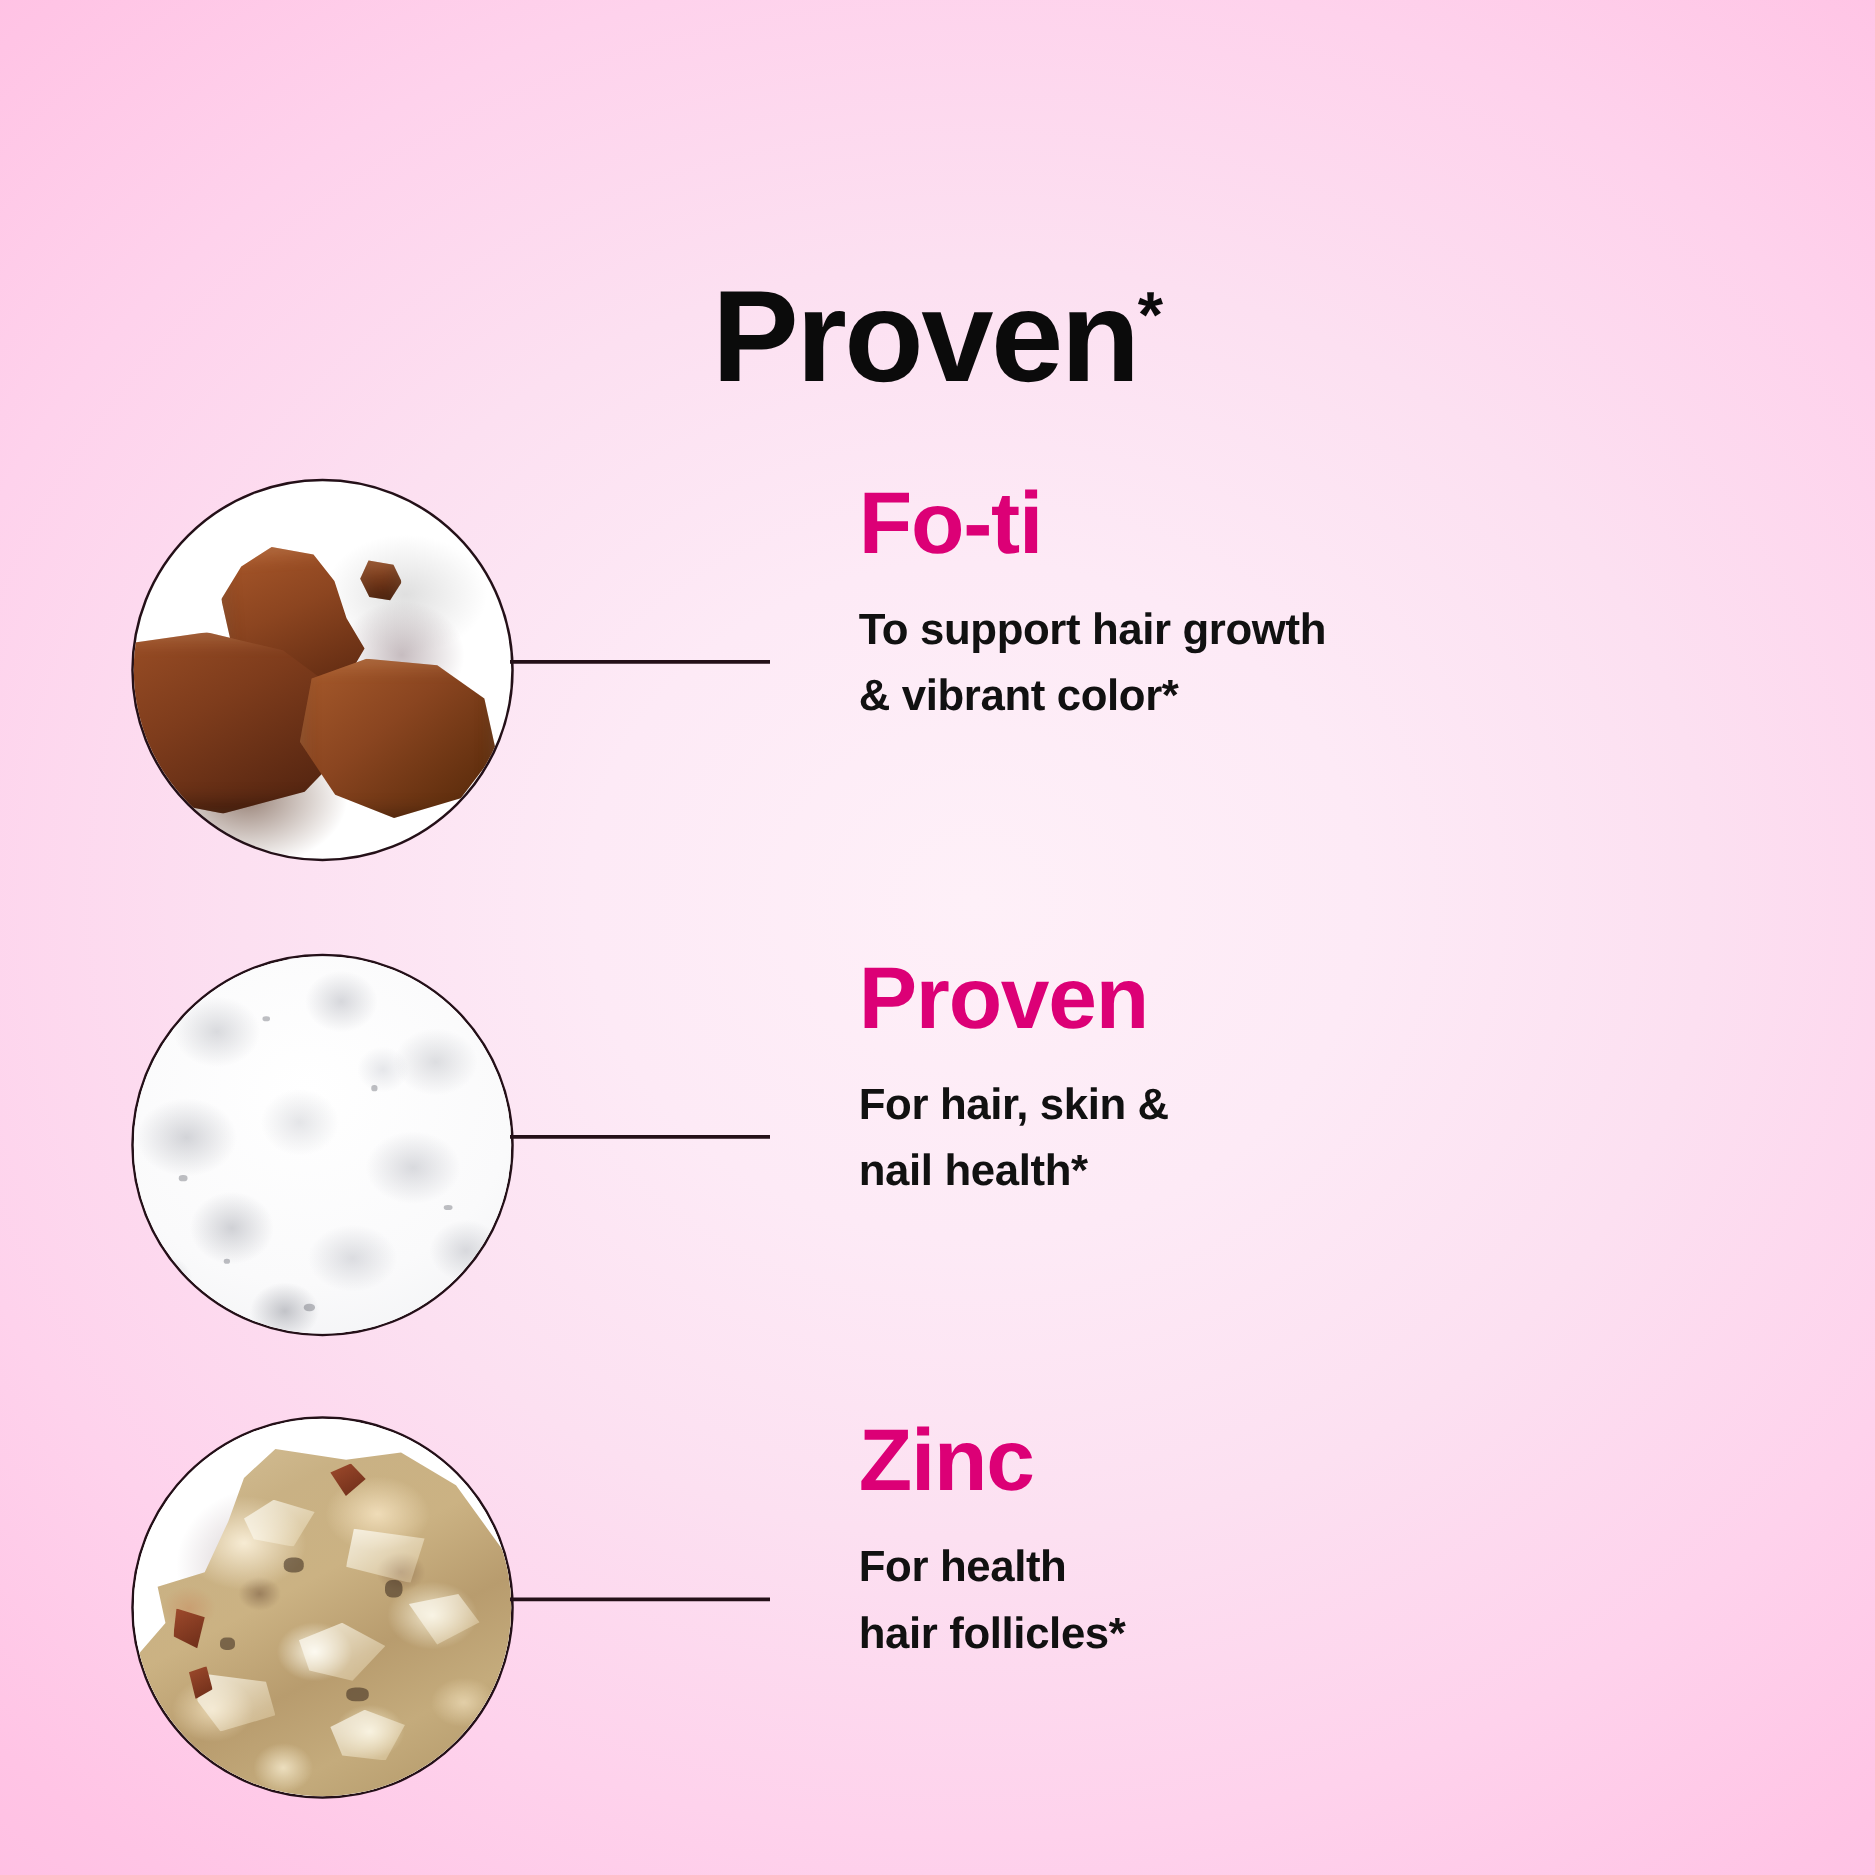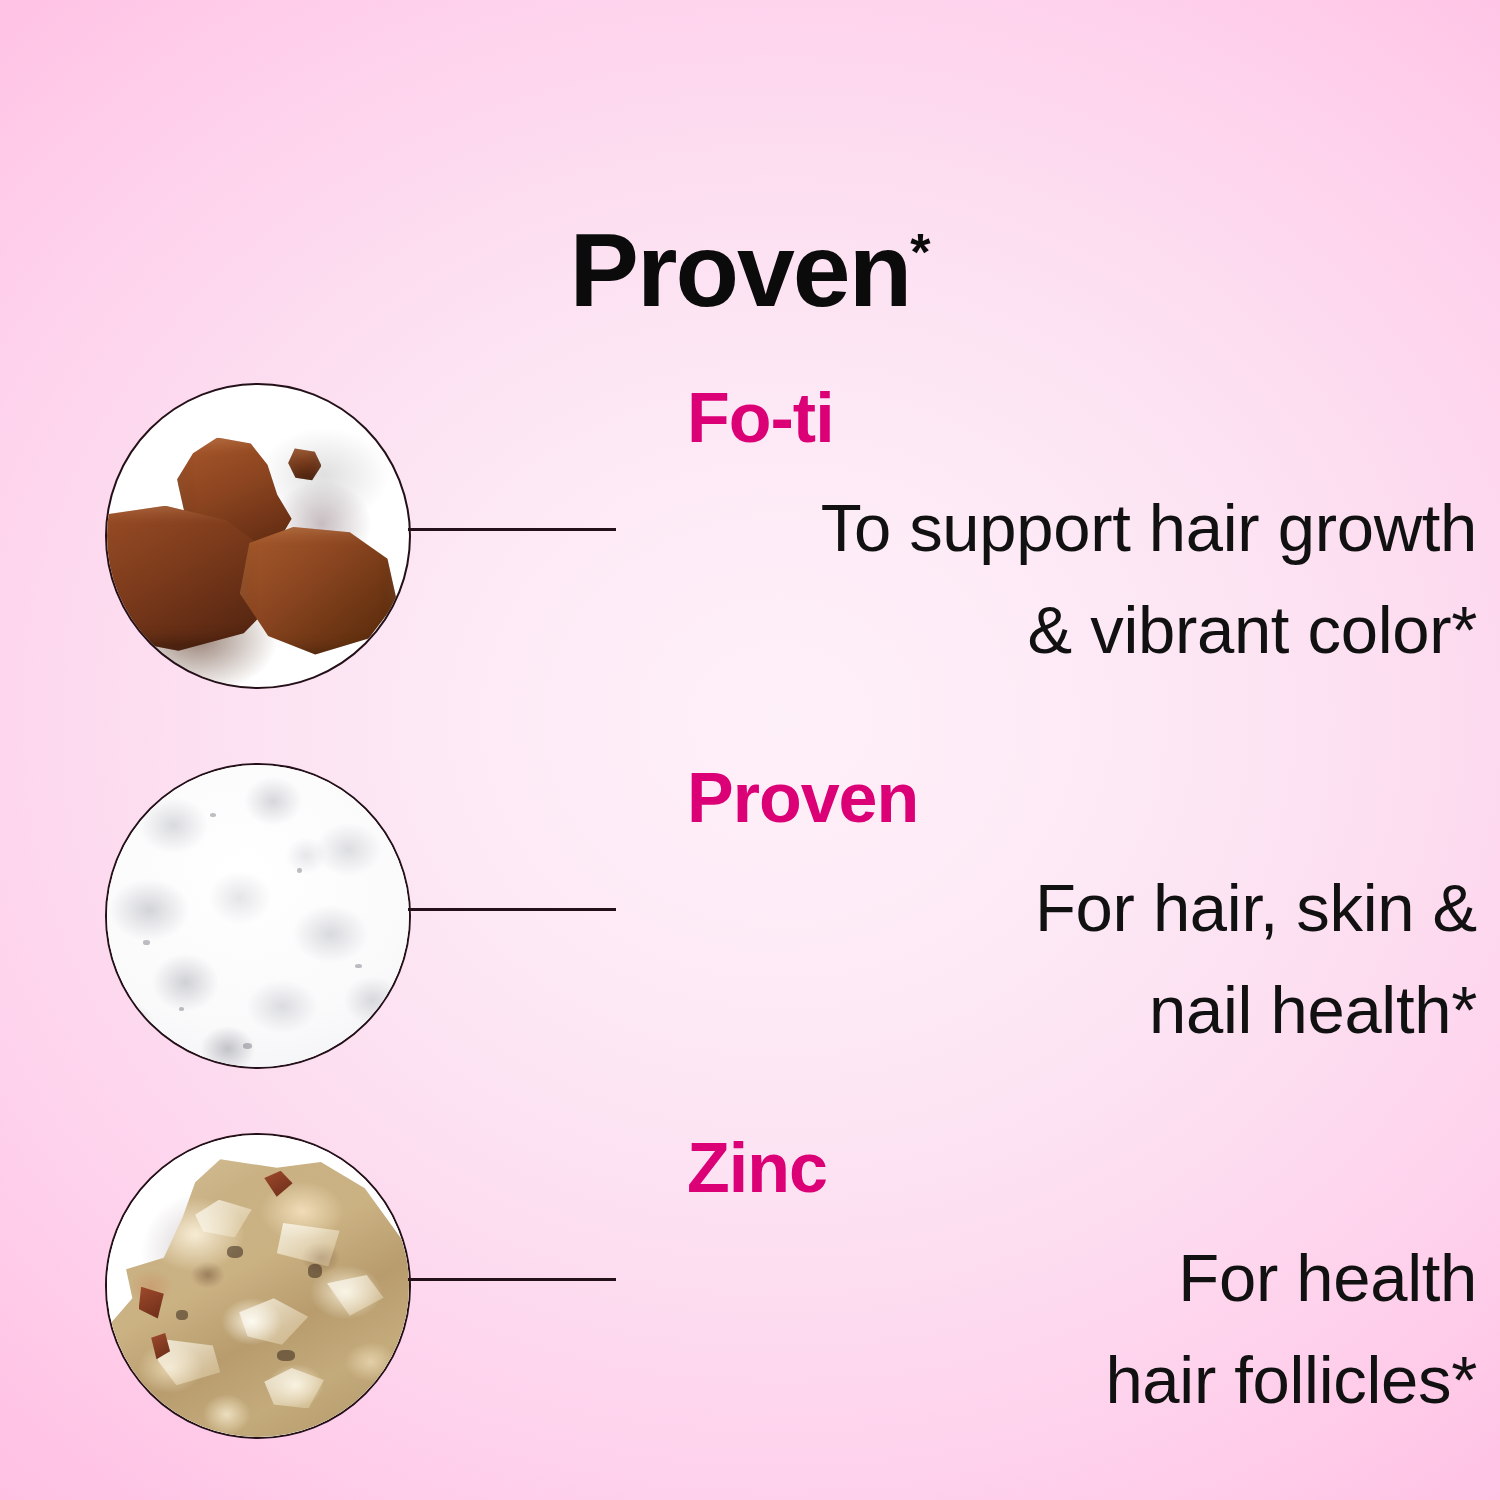"To support hair growth" .ing-desc { font-size: 67px -> 35px; font-weight: normal -> bold; text-align: right -> none }
